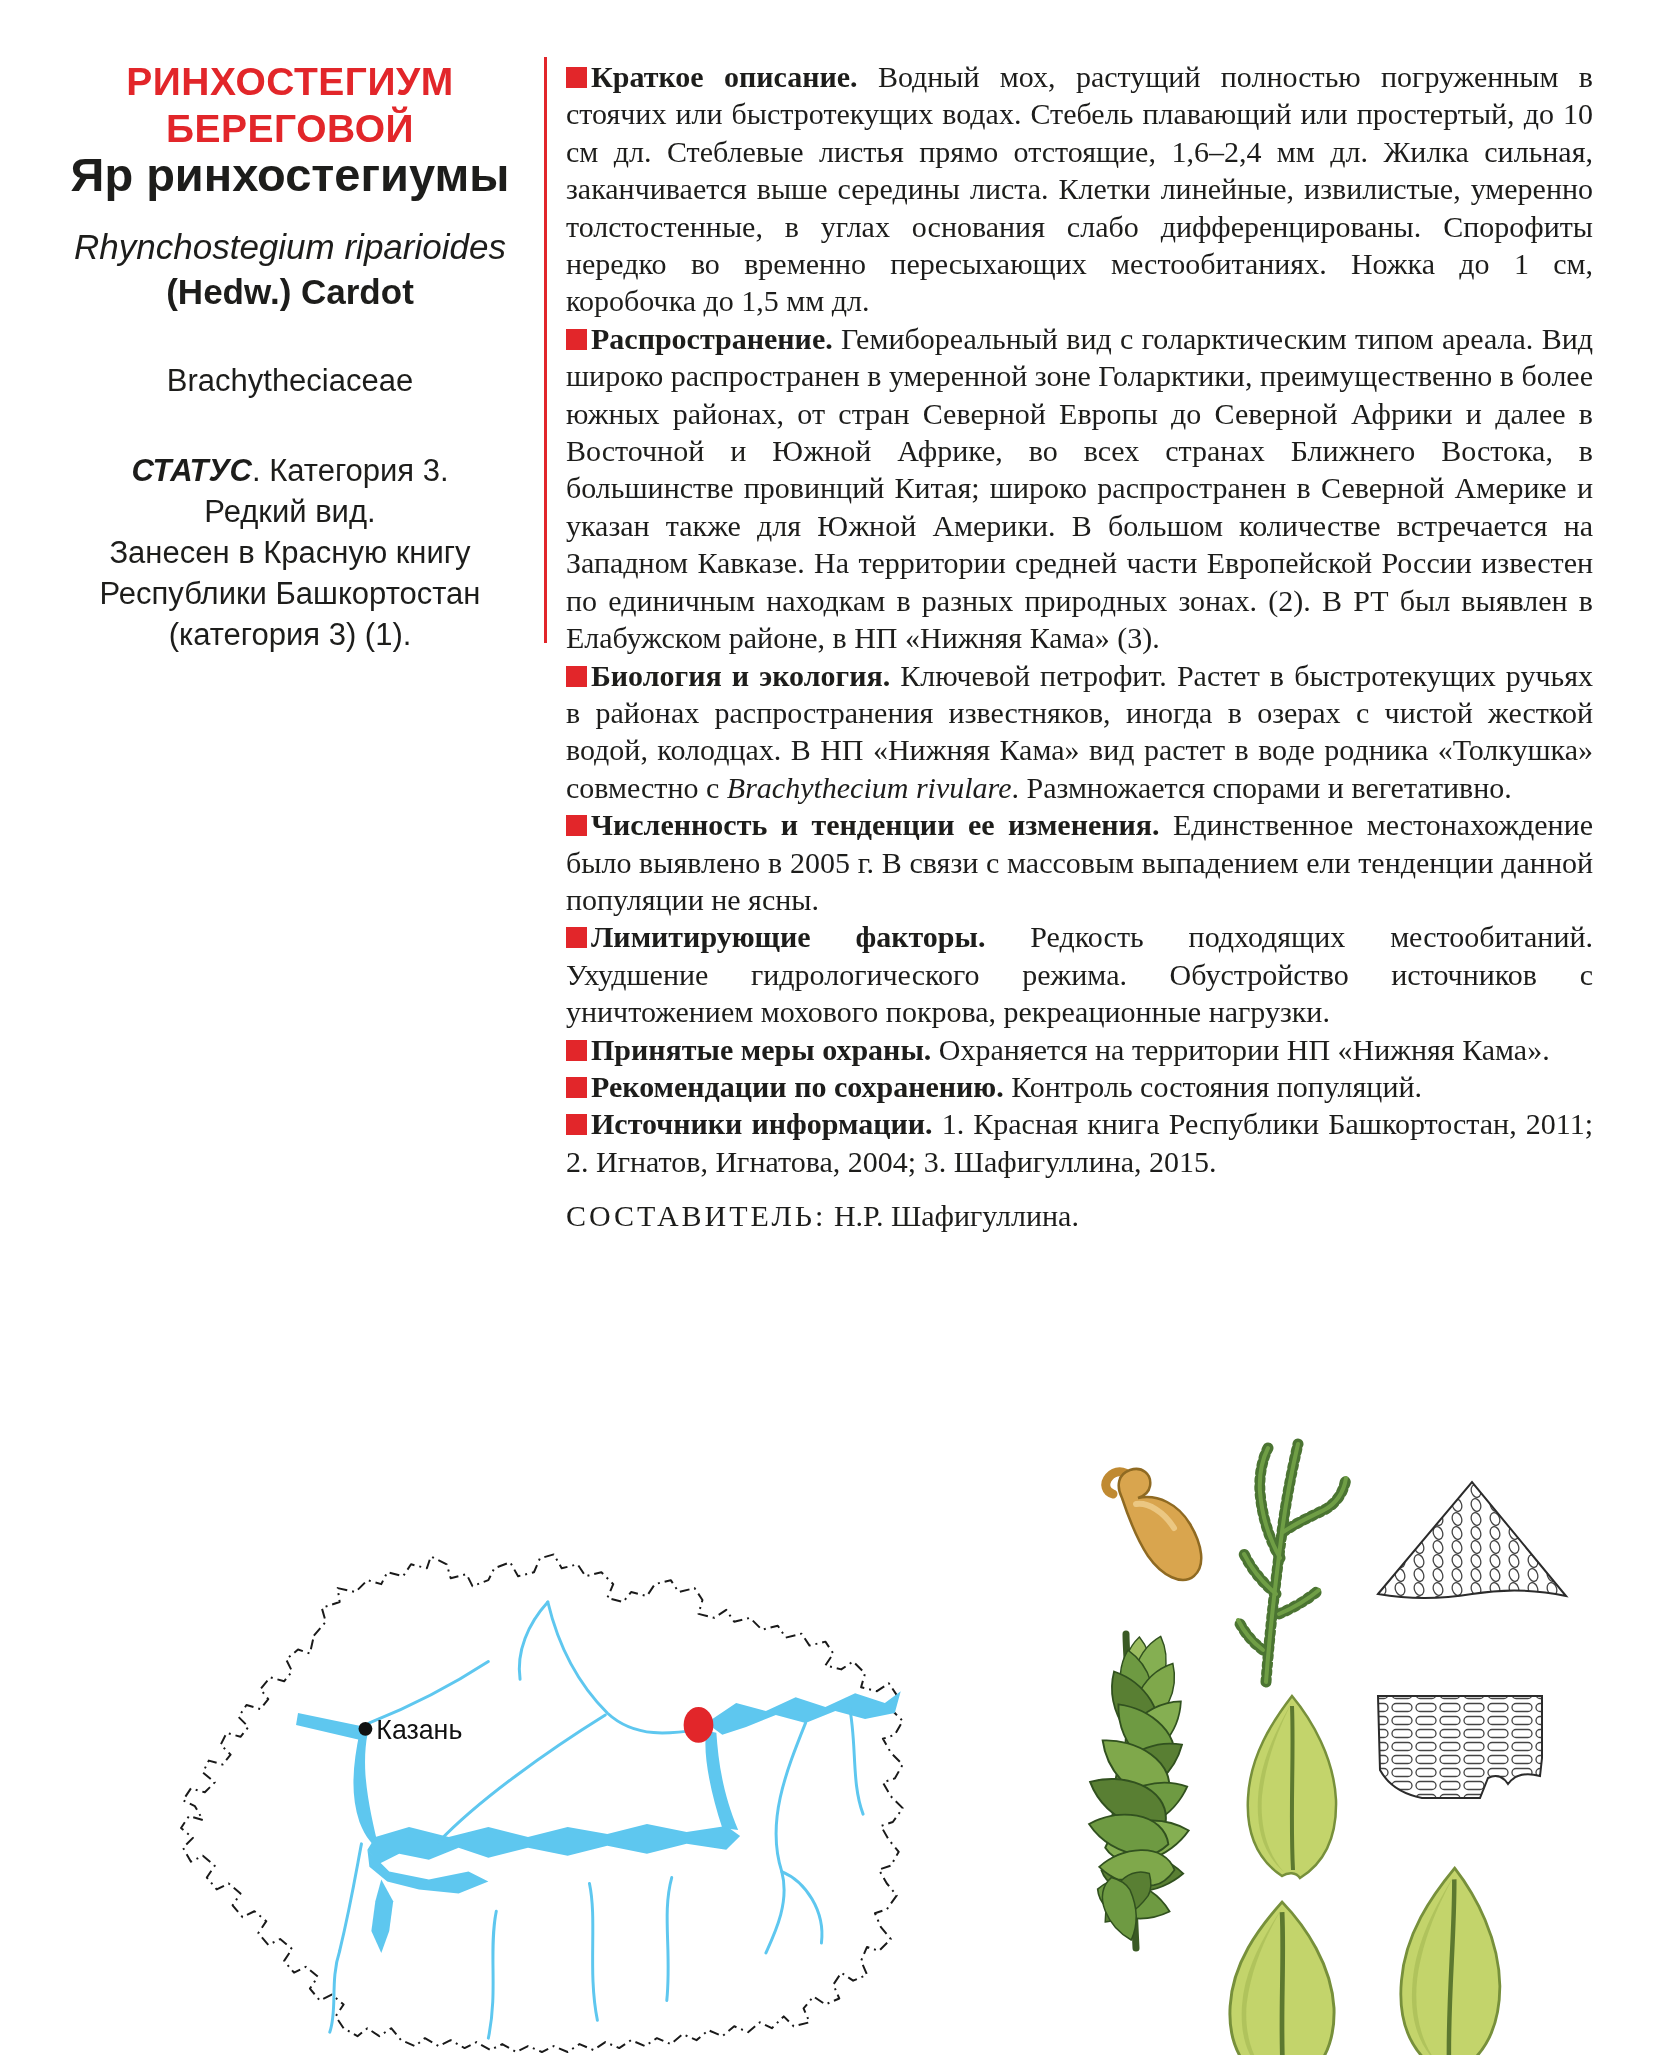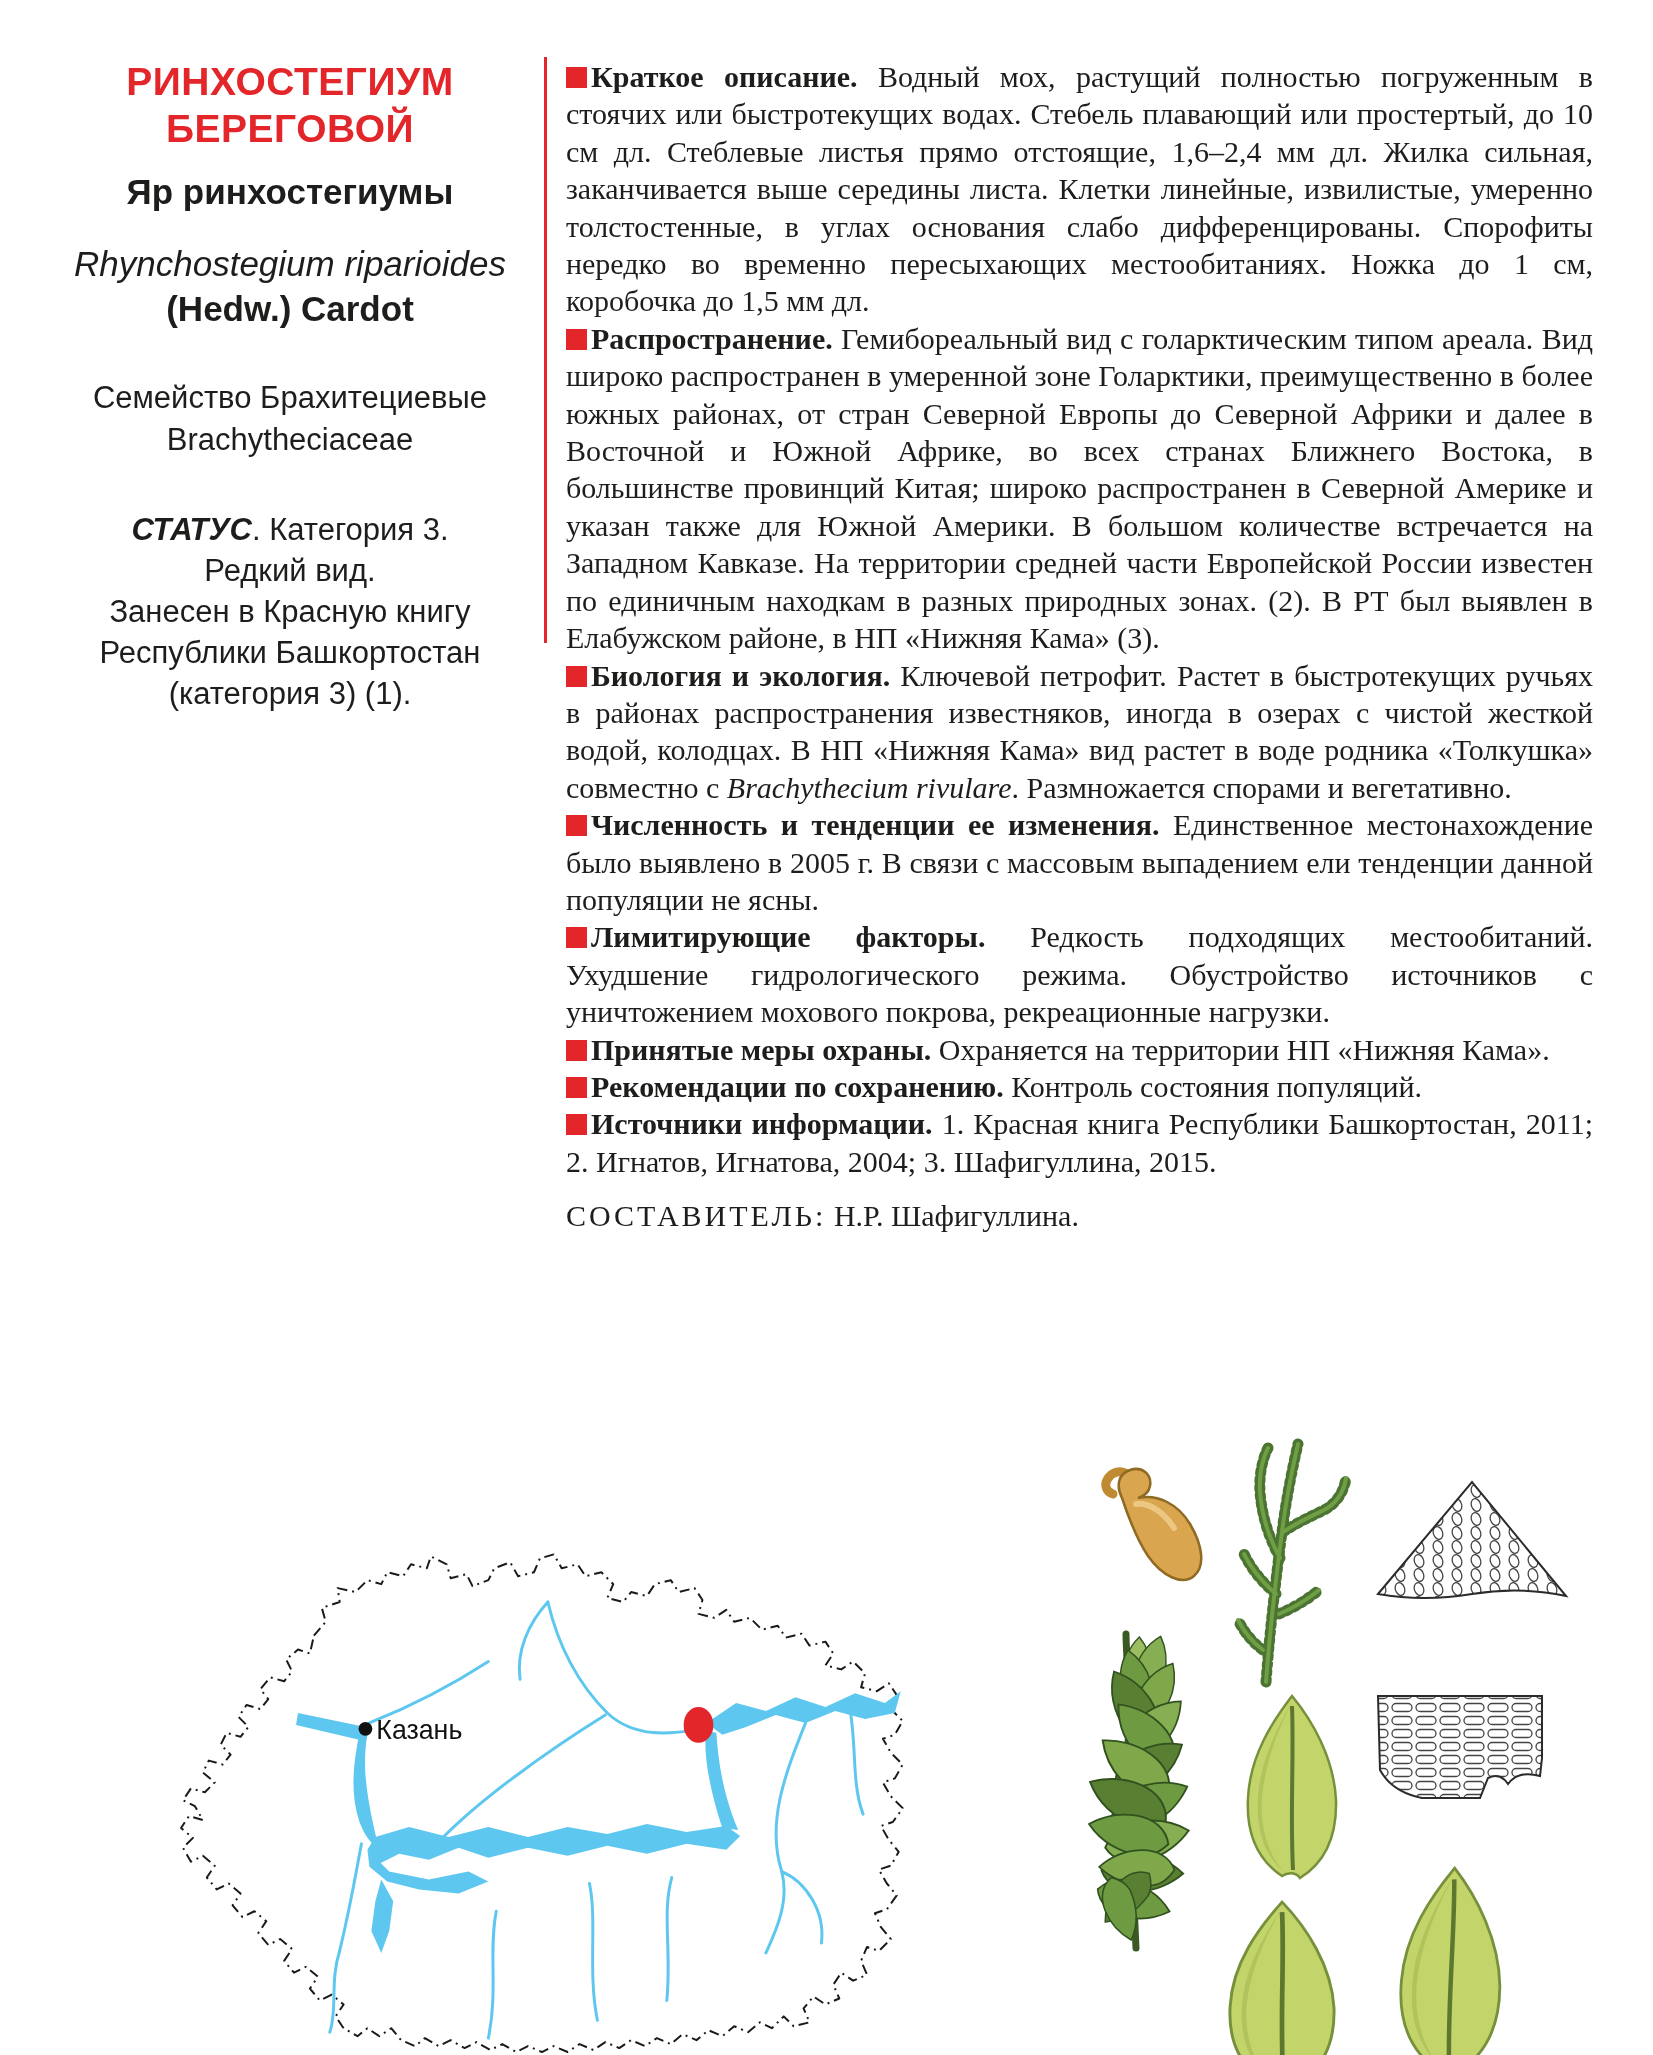"Яр ринхостегиумы" .tatar-name { font-size: 35px -> 47px; margin-top: 17px -> 0 }
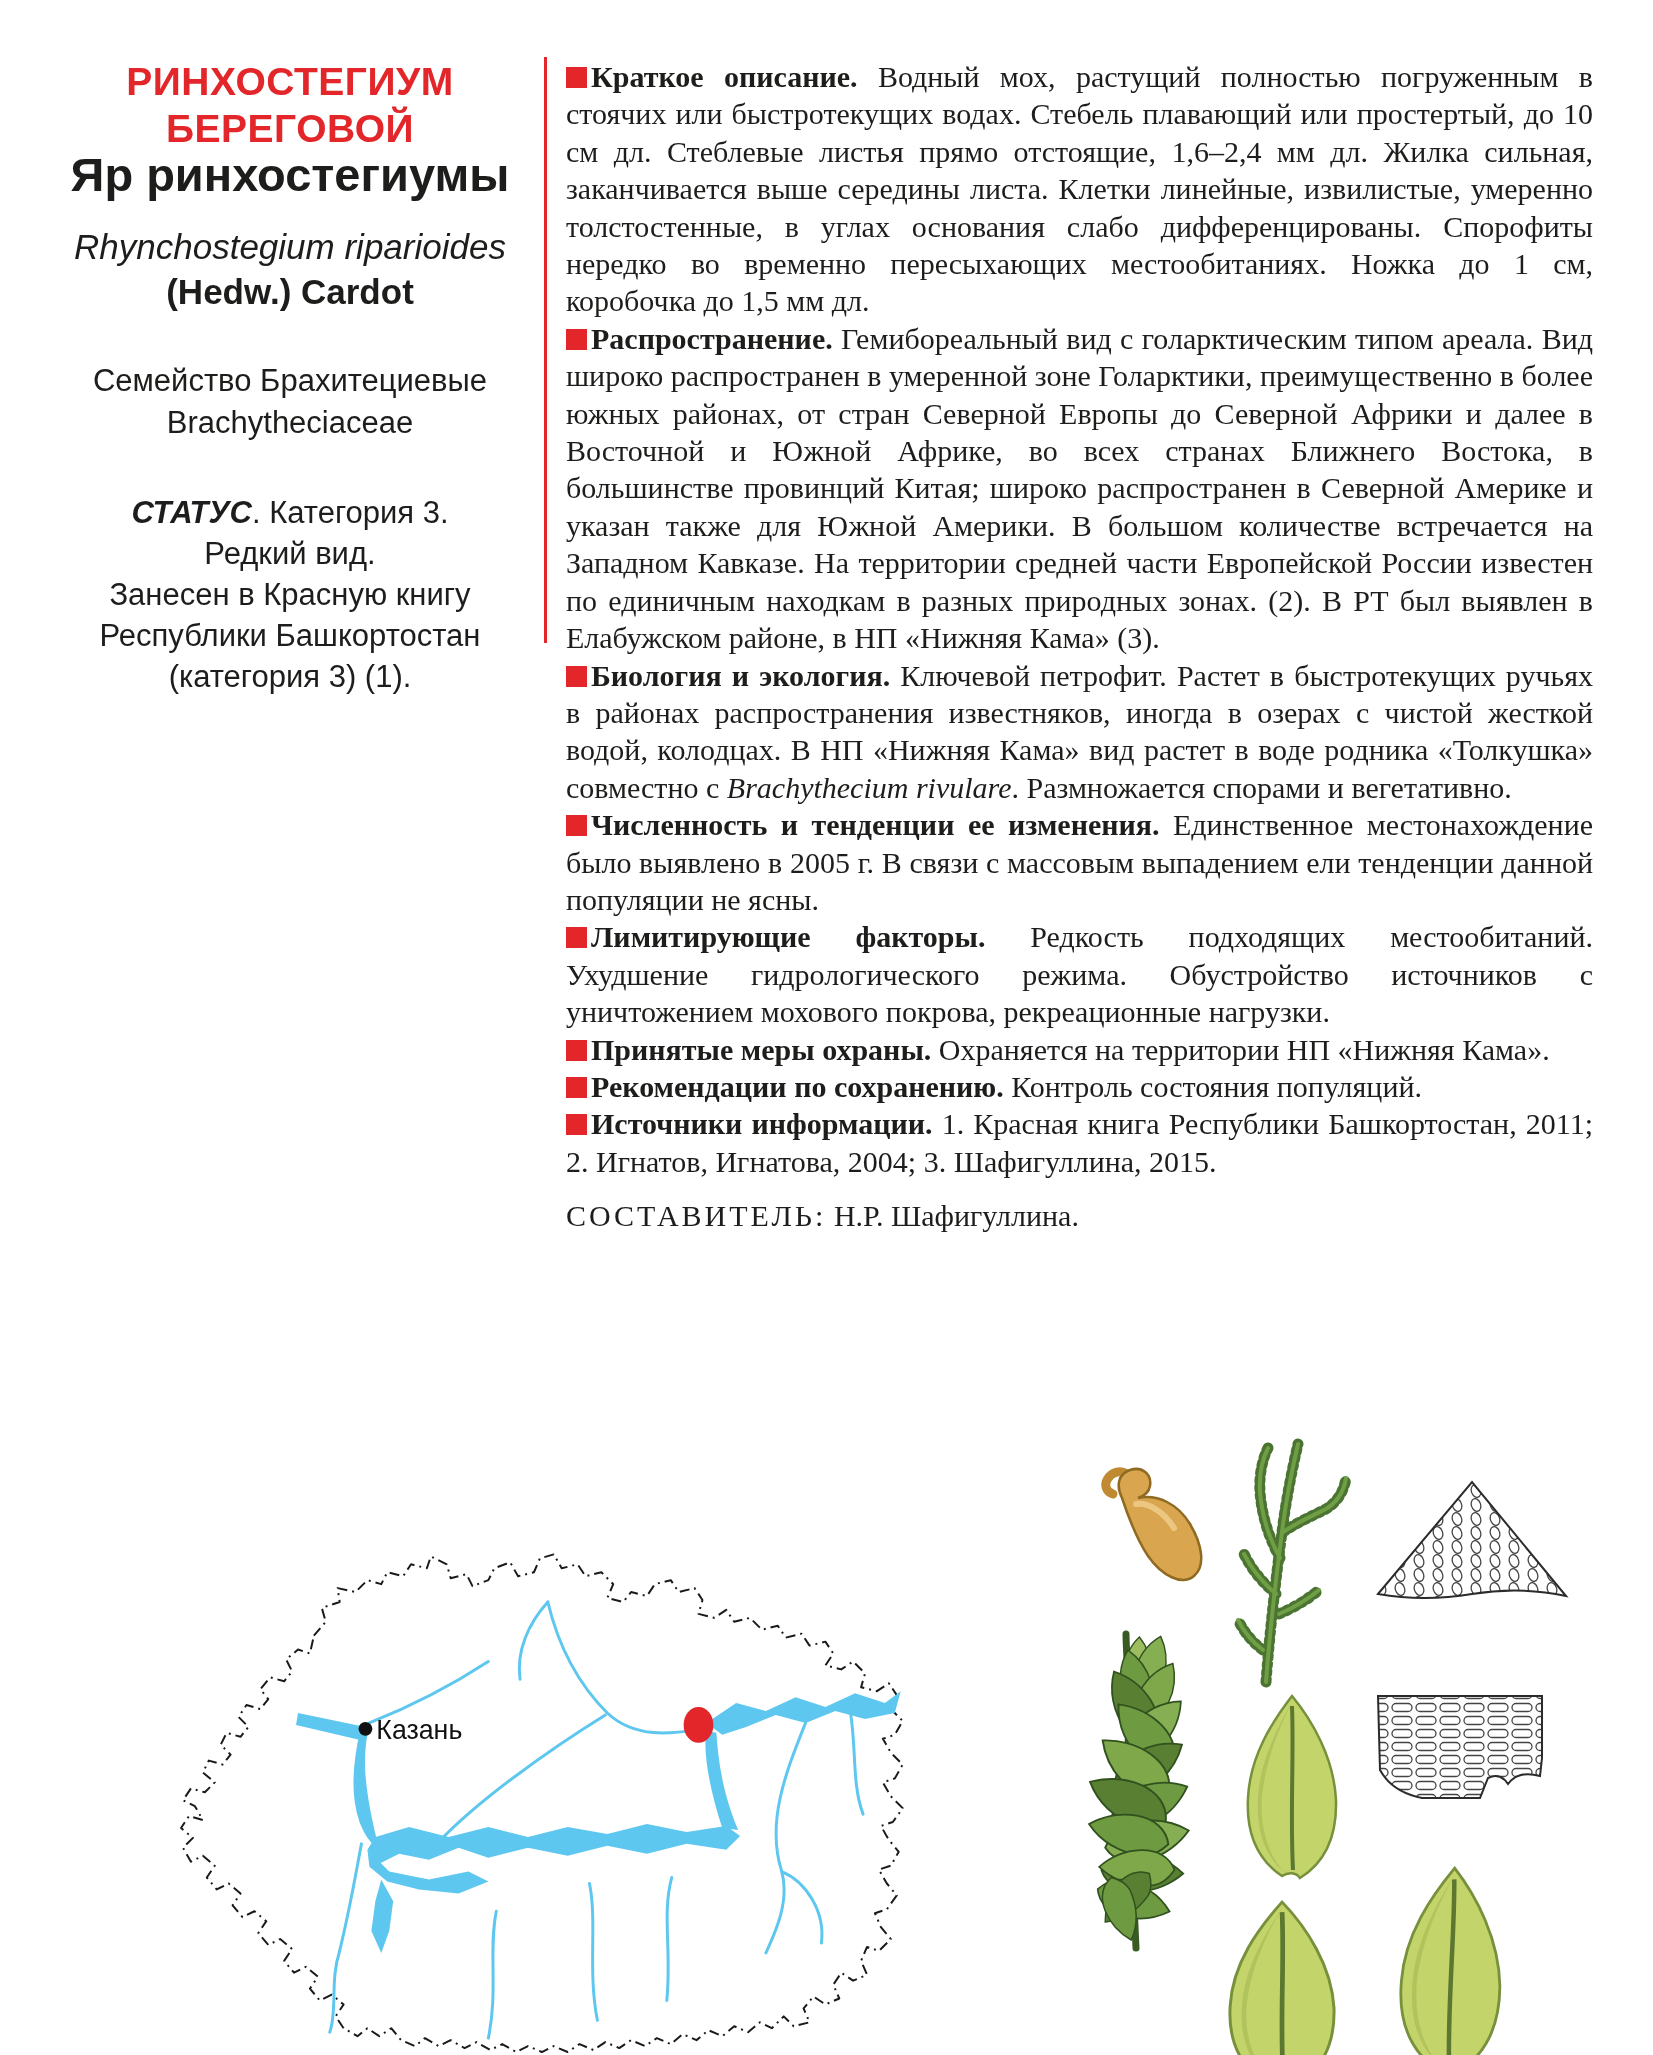"Семейство Брахитециевые" div { html: <div>Семейство Брахитециевые</div> -> none }
